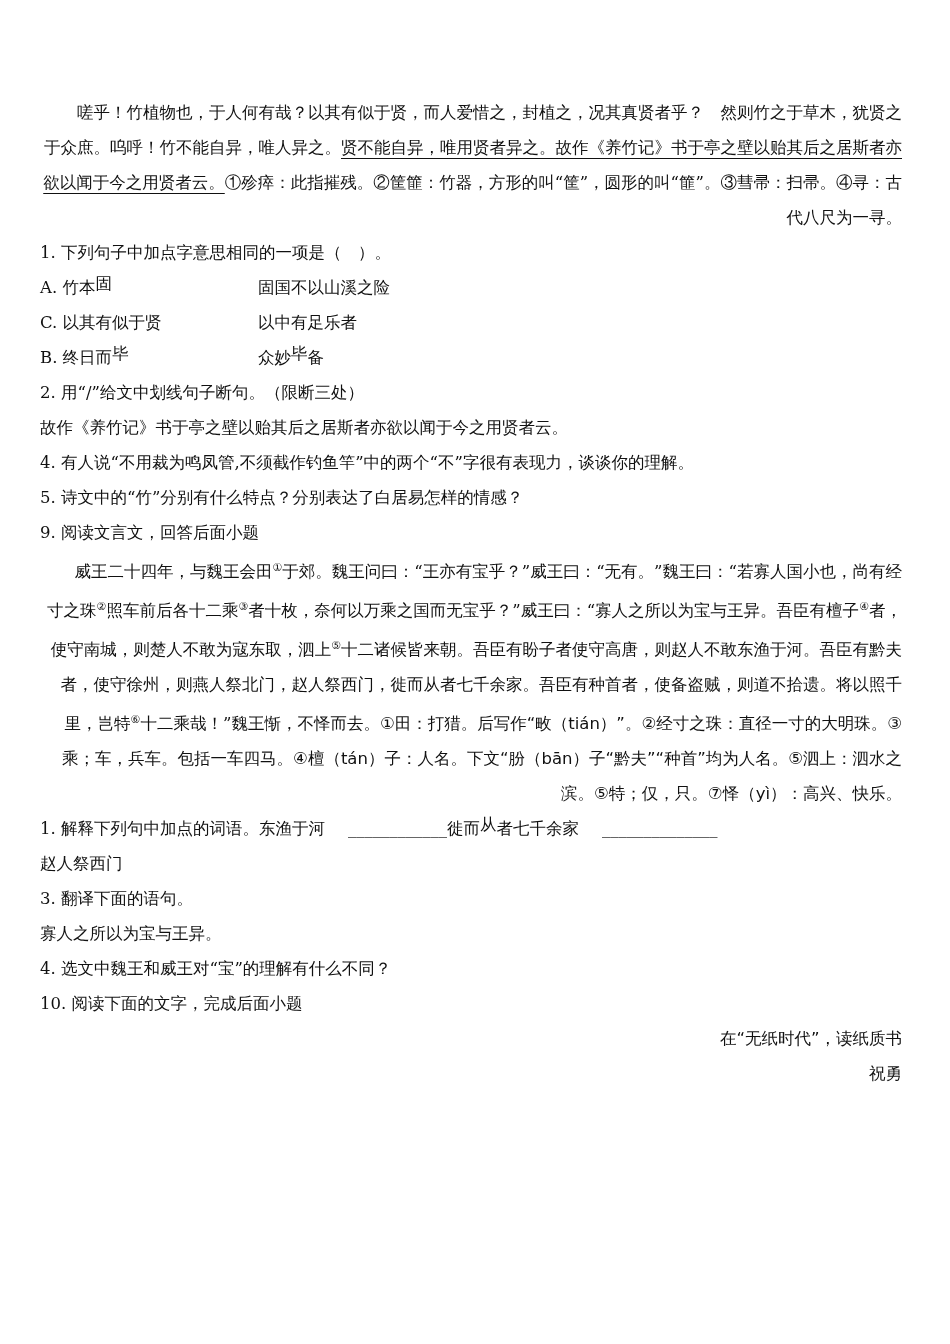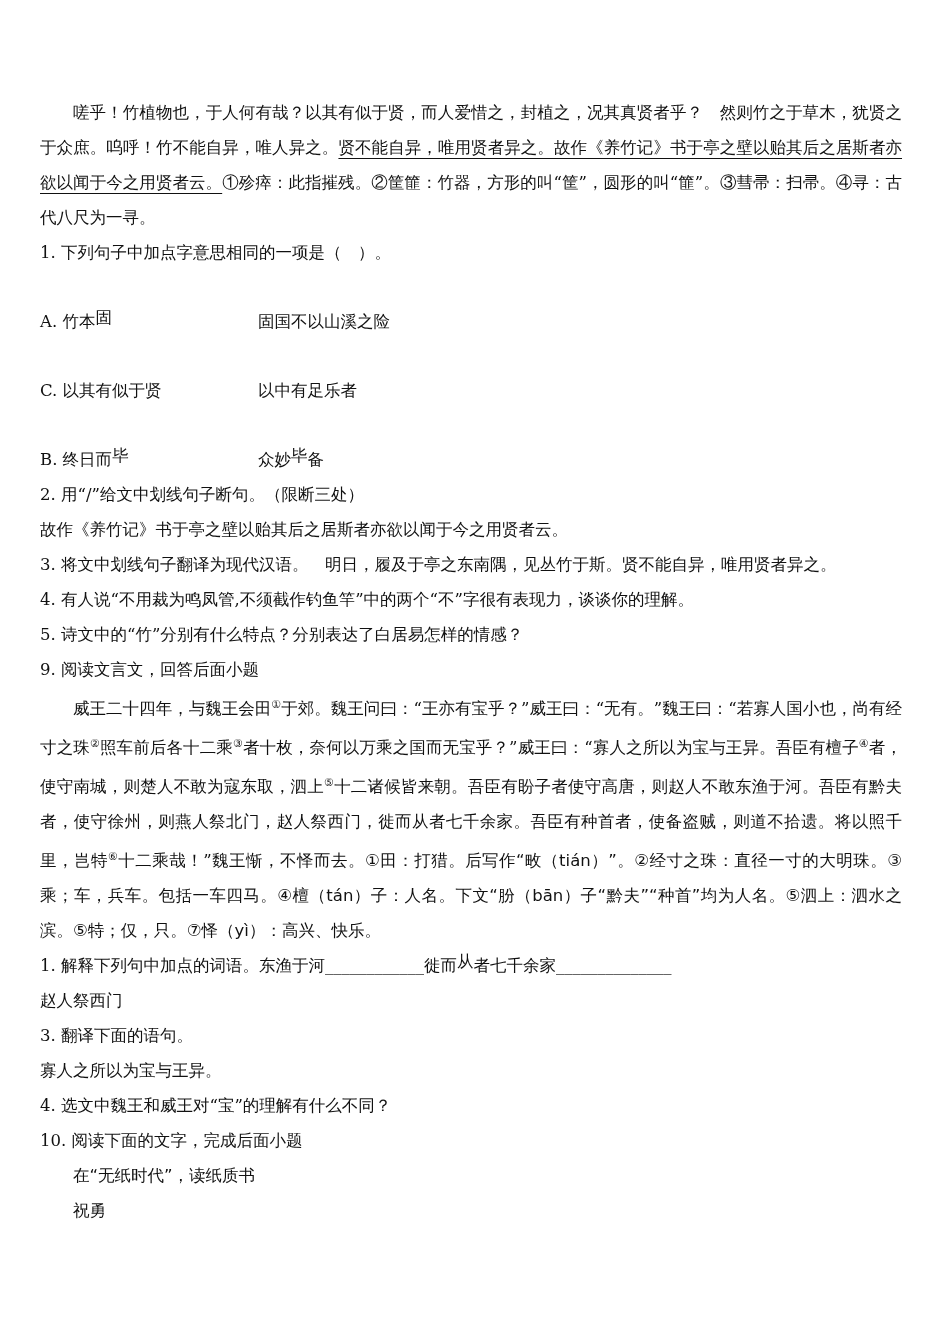"A. 竹本固" .optcol1 { margin-top: 34px -> none }
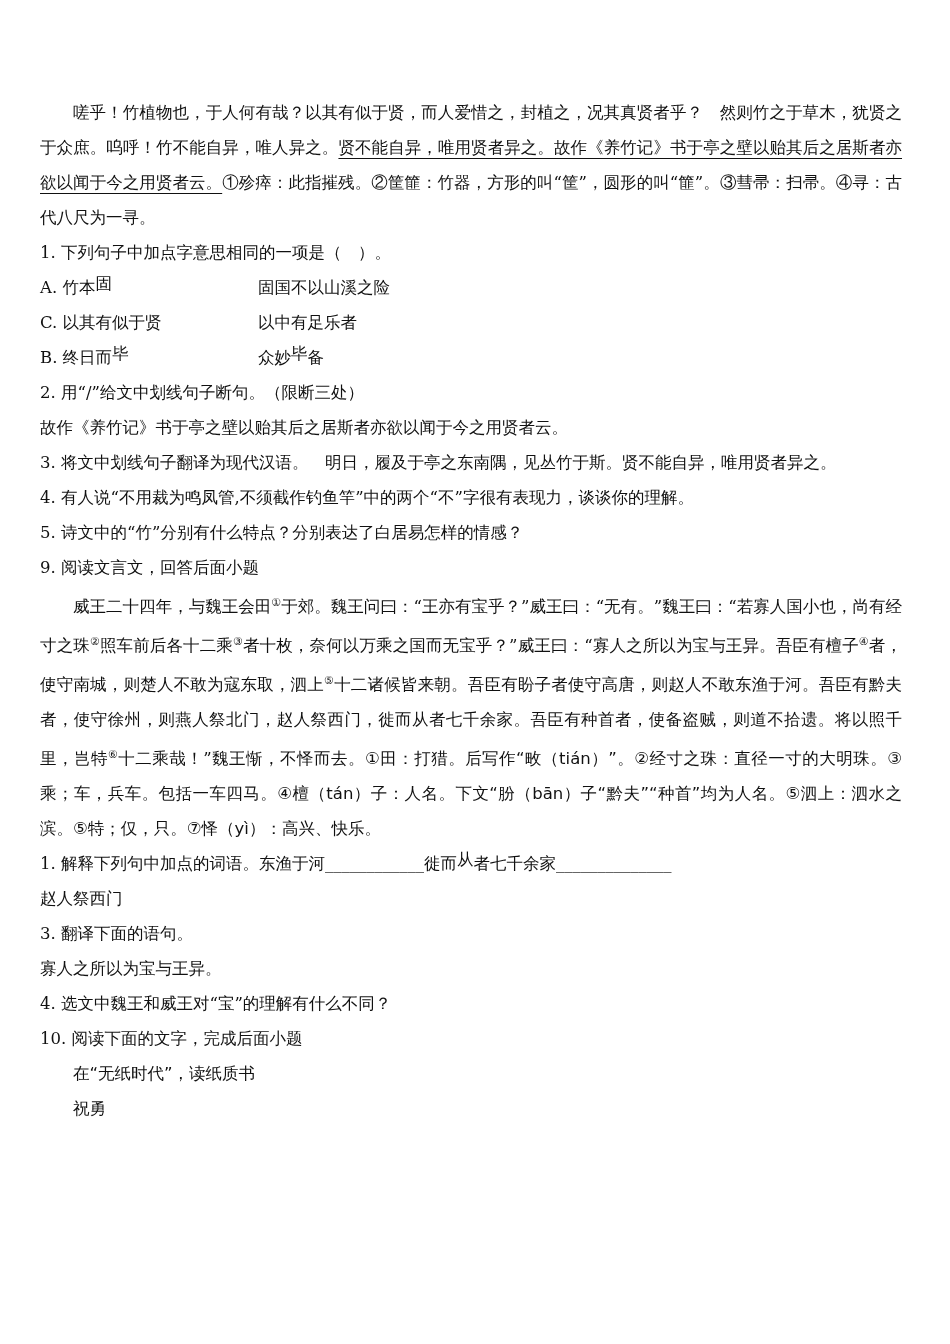"3. 将文中划线句子翻译为现代汉语。" p.line { html: <p>3. 将文中划线句子翻译为现代汉语。 明日，履及于亭之东南隅，见丛竹于斯。贤不能自异，唯用贤者异之。</p> -> none }
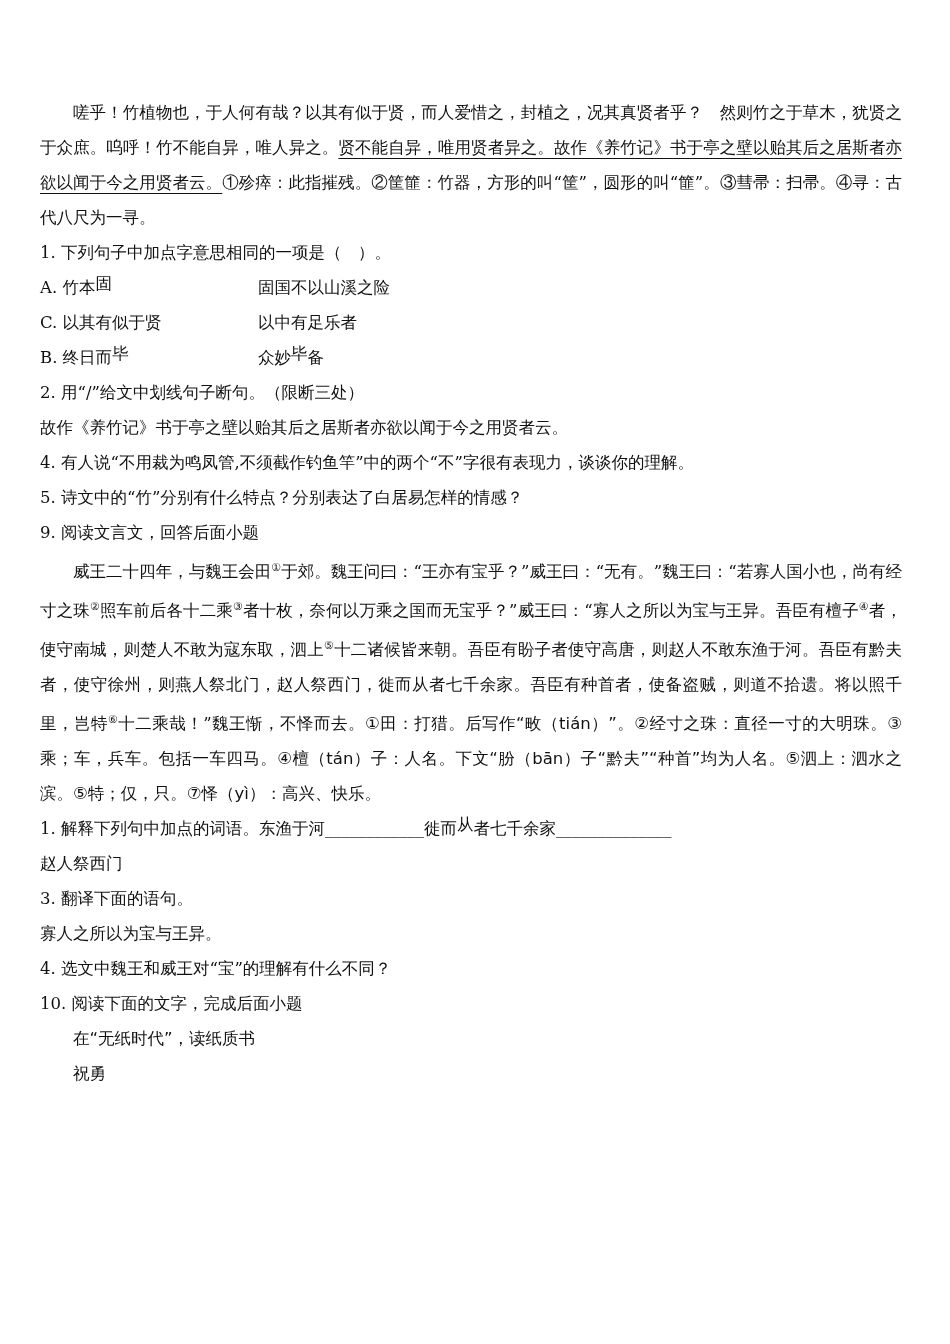"____________" .blank { margin-left: none -> 23px }
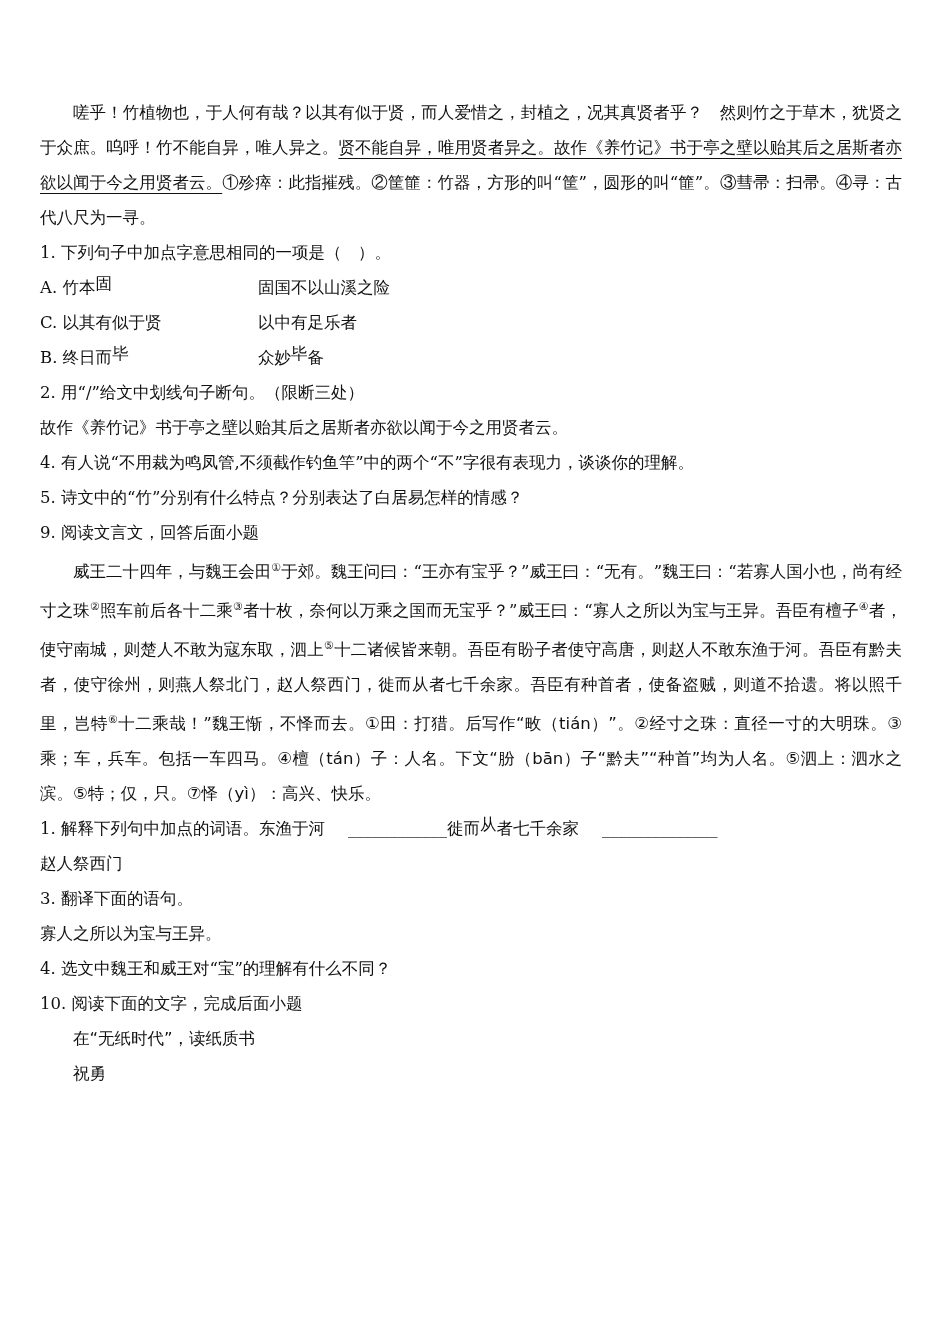"在“无纸时代”，读纸质书" p.indent { text-align: none -> right }
